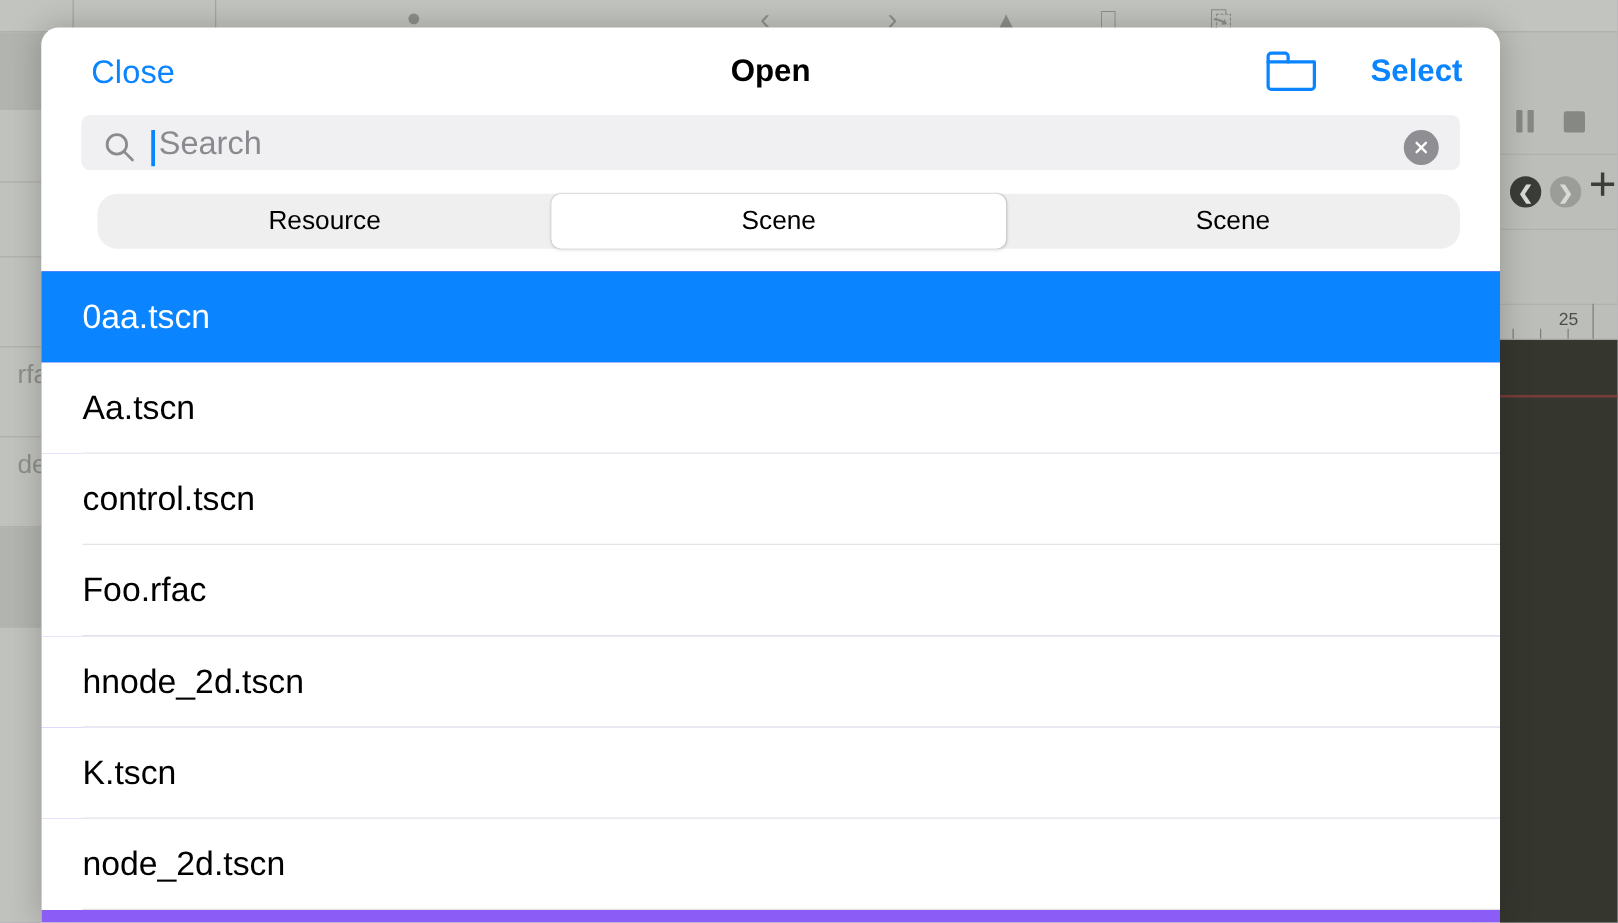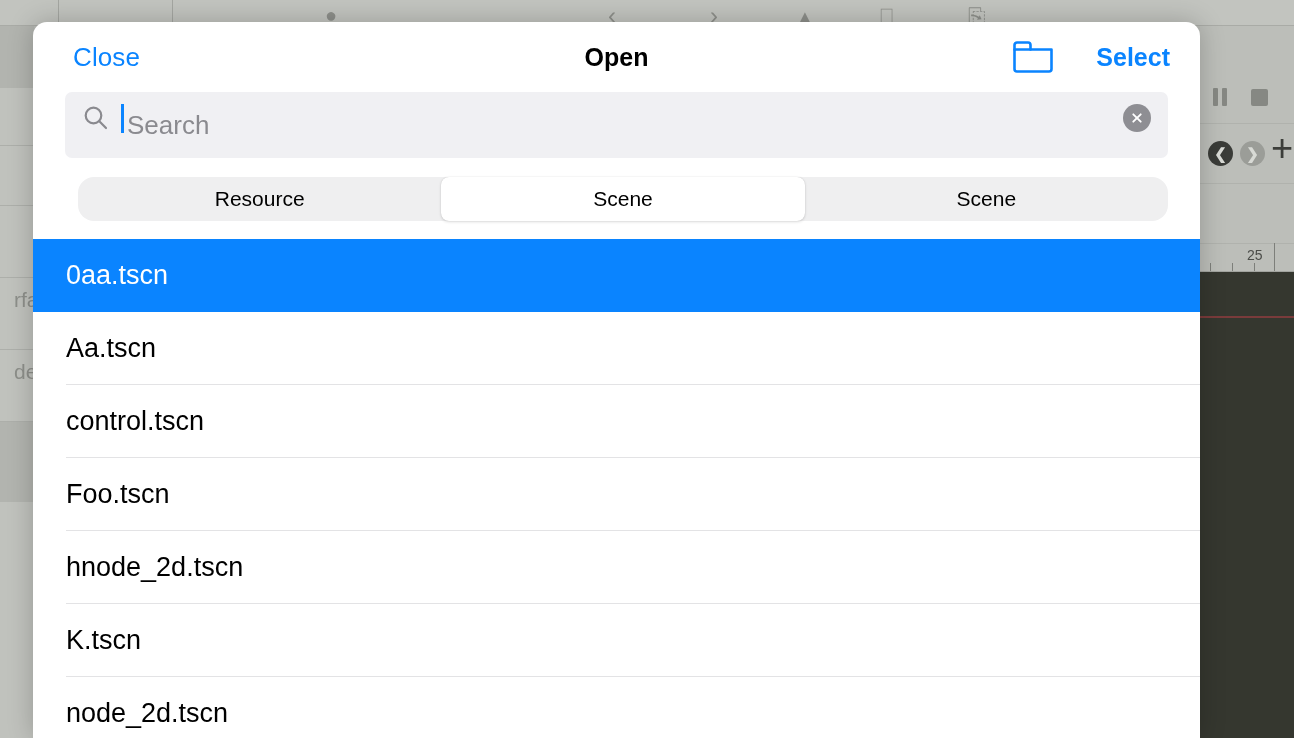"Search" .search-bar { height: 66px -> 44px }
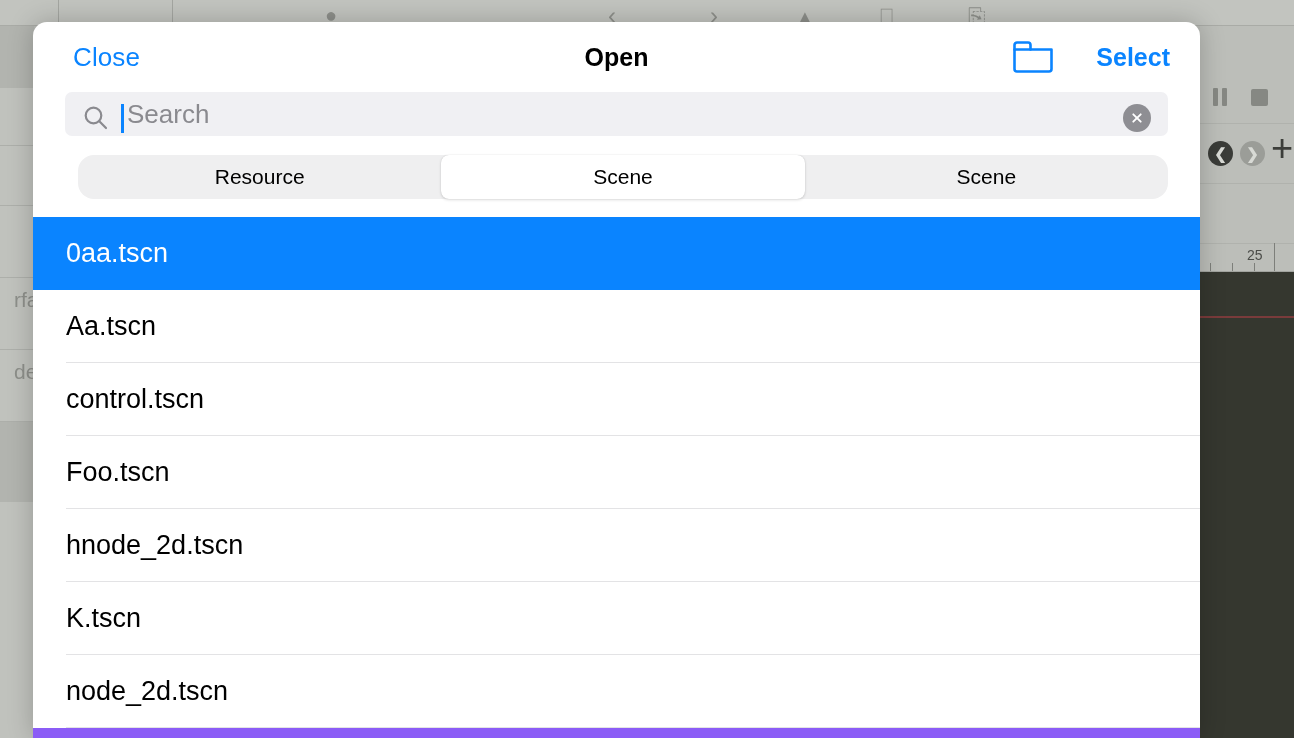"Foo.tscn" span { text: Foo.tscn -> Foo.rfac }
